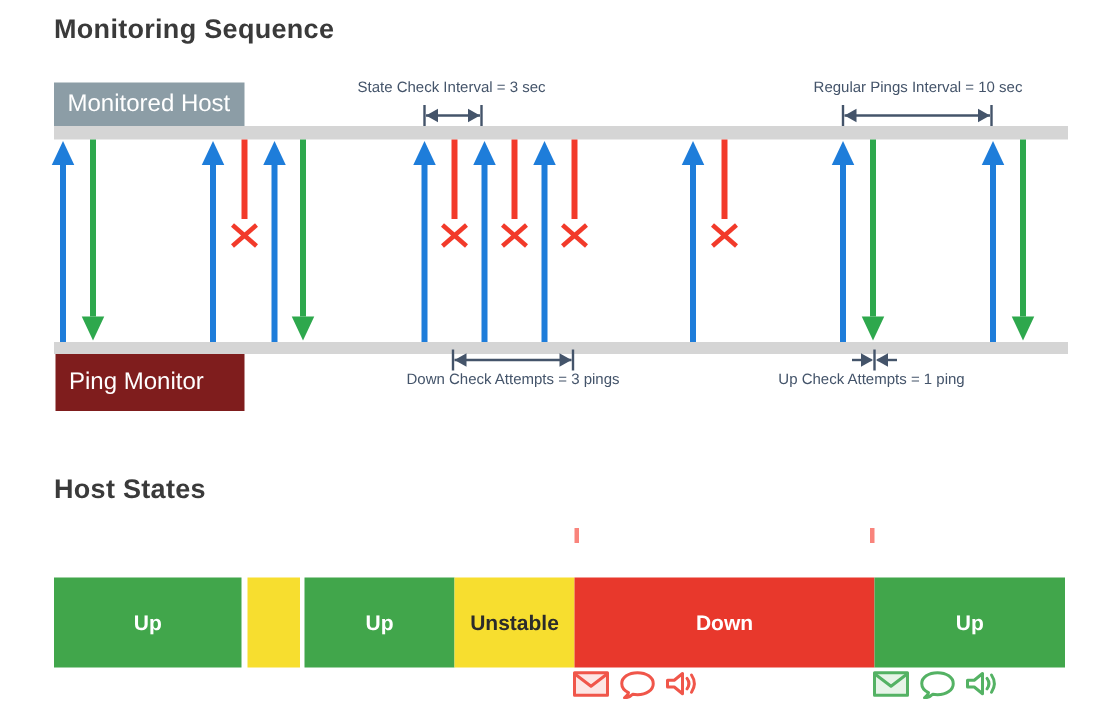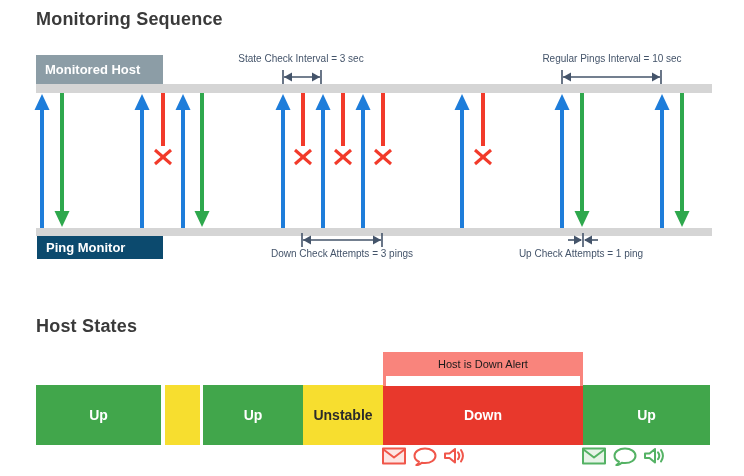"Monitored Host" .endpoint-box { font-size: 13px -> 16px; font-weight: bold -> none }
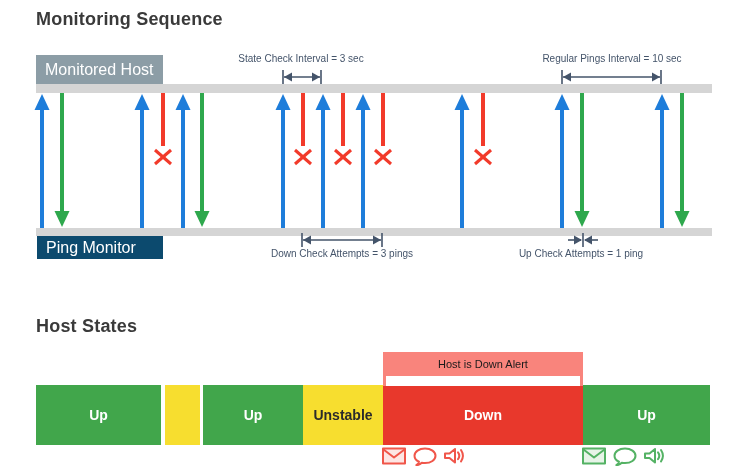"Ping Monitor" #monitor-box { background: #0c4a6e -> #7f1d1d; height: 23px -> 38px }
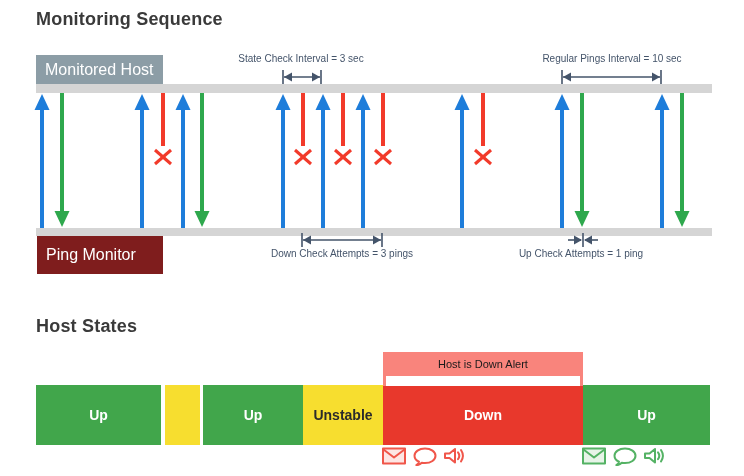"Host is Down Alert" div { html: <div>Host is Down Alert</div> -> none }
